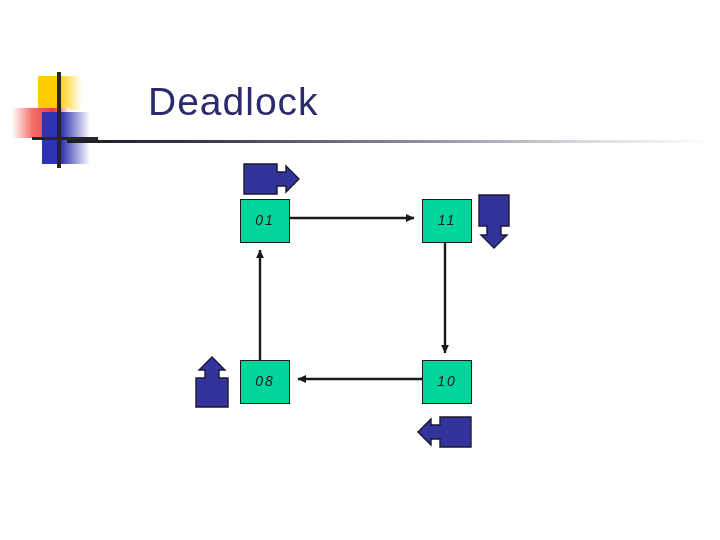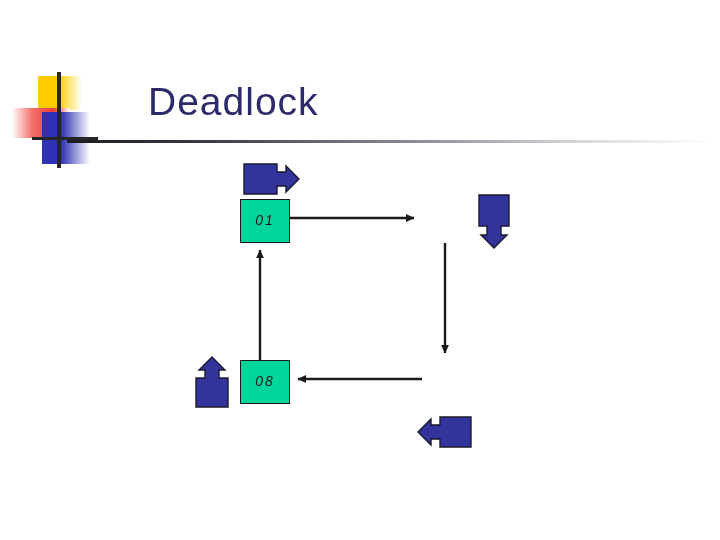"11" div.node { html: none -> <div>11</div> }
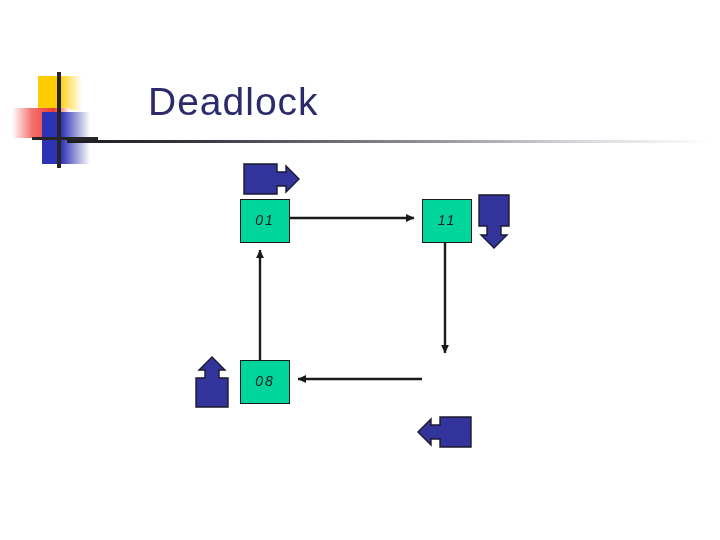"10" div.node { html: none -> <div>10</div> }
